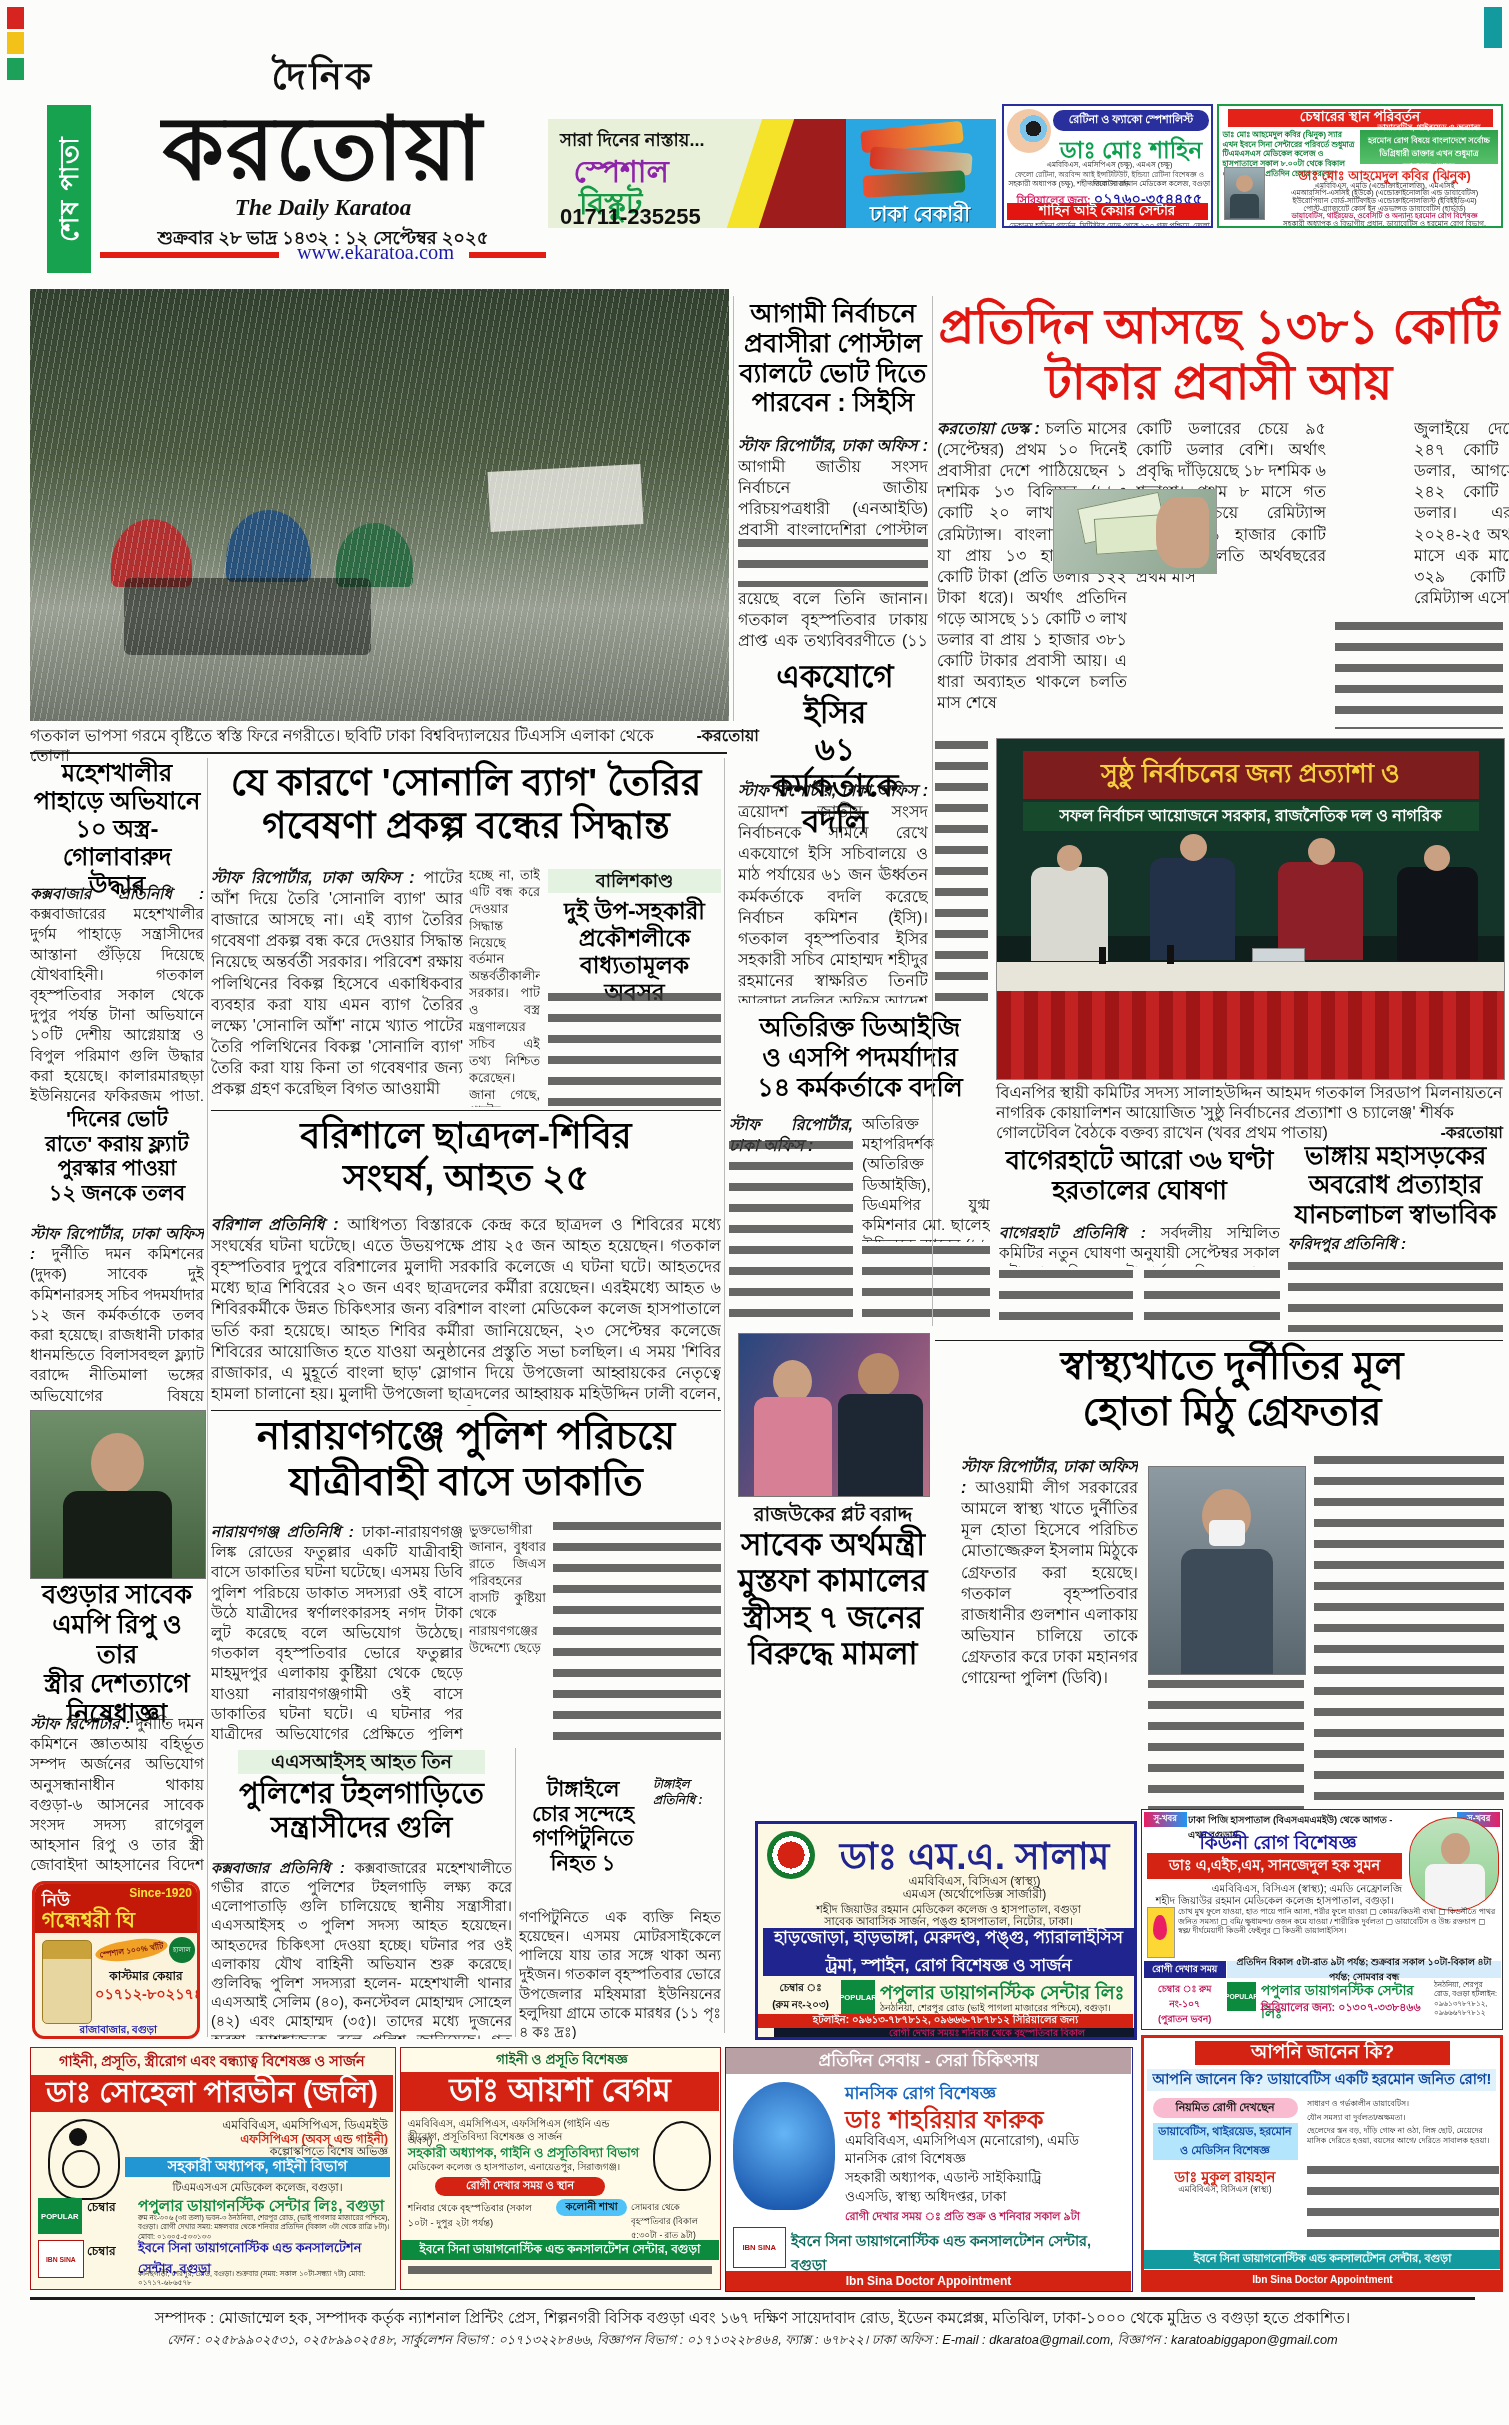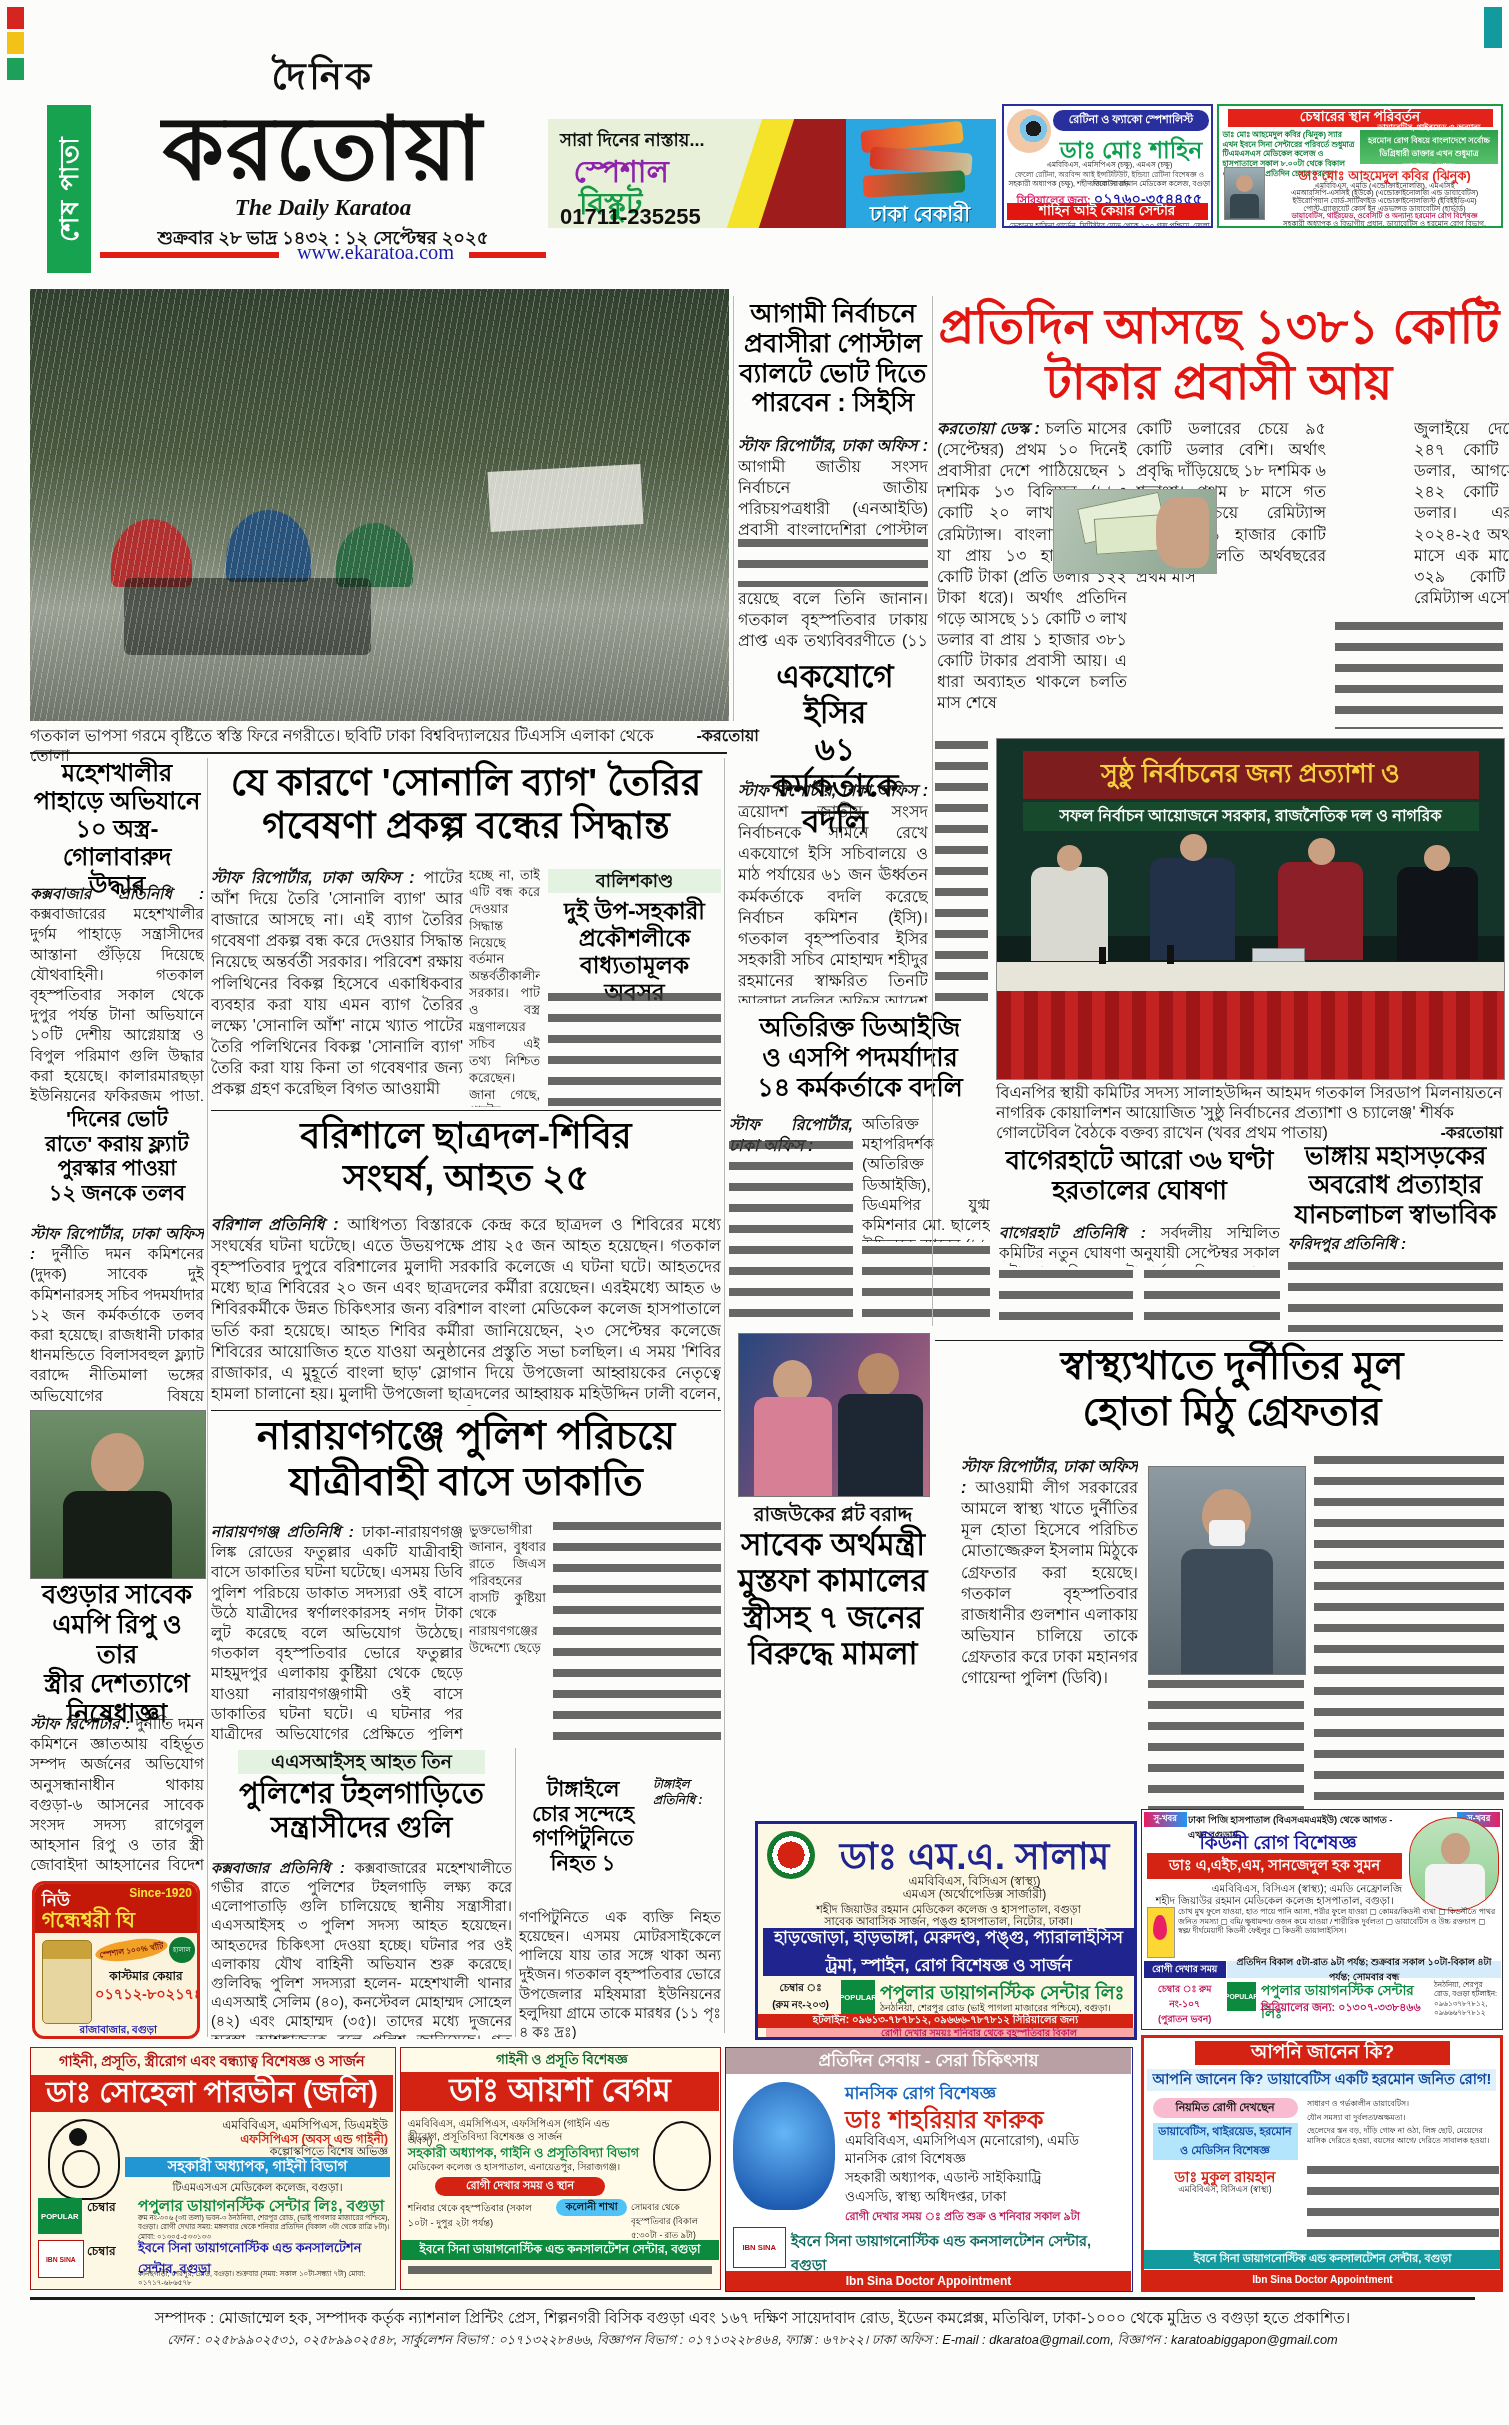"রোগী দেখার সময়ঃ শনিবার থেকে" div.abs { background: #fca5a5 -> #0f172a; left: 8px -> 16px }
